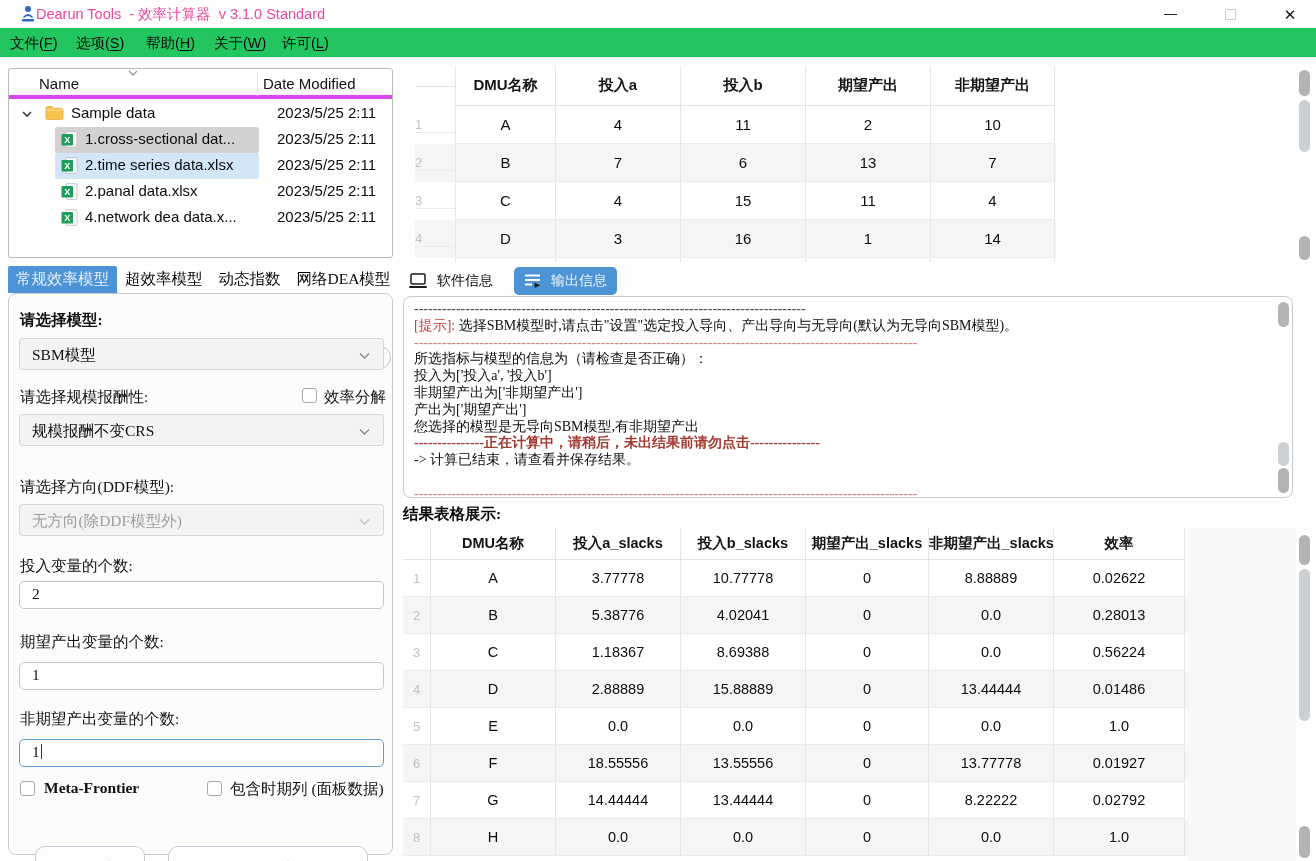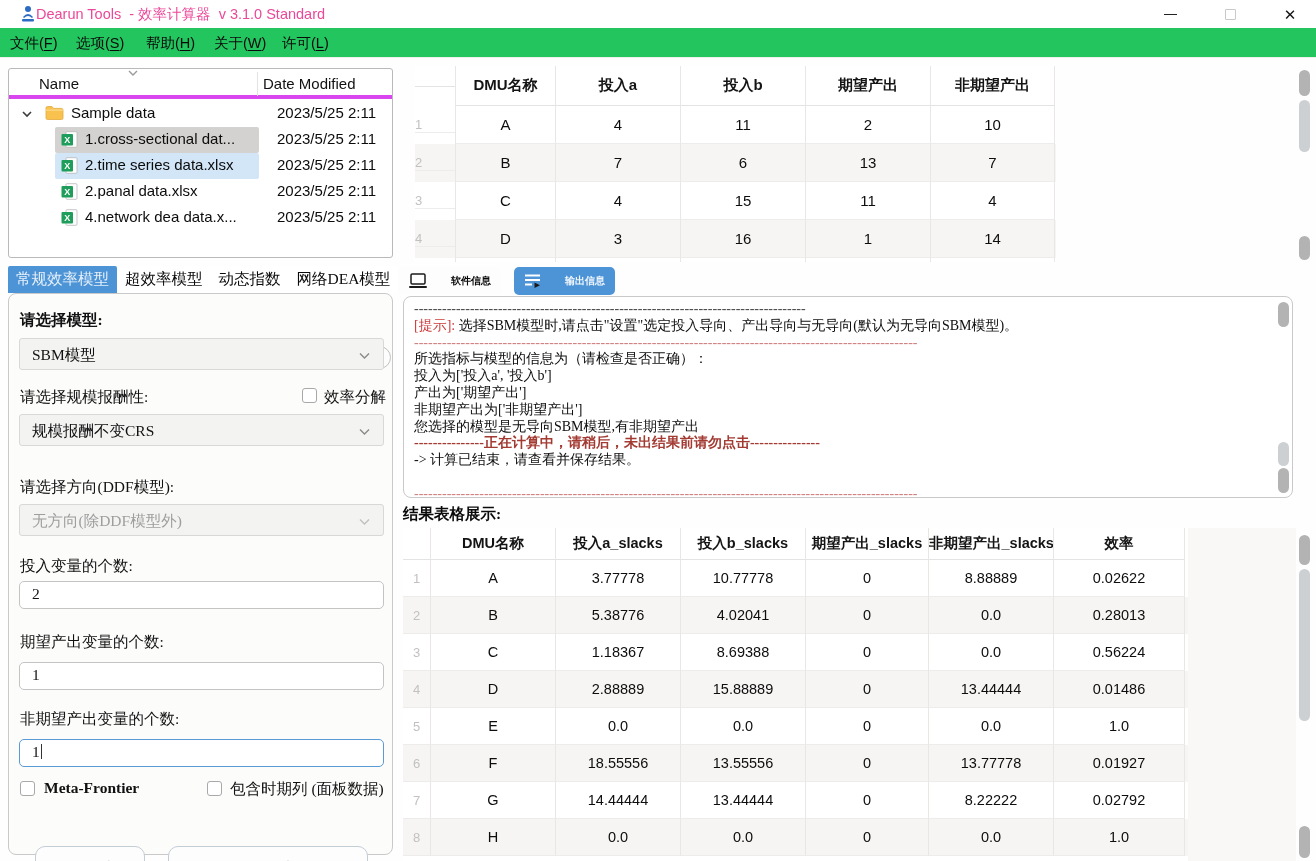"软件信息" .info-tab { font-size: 10px -> 14px; font-weight: bold -> none; gap: 23px -> 9px }
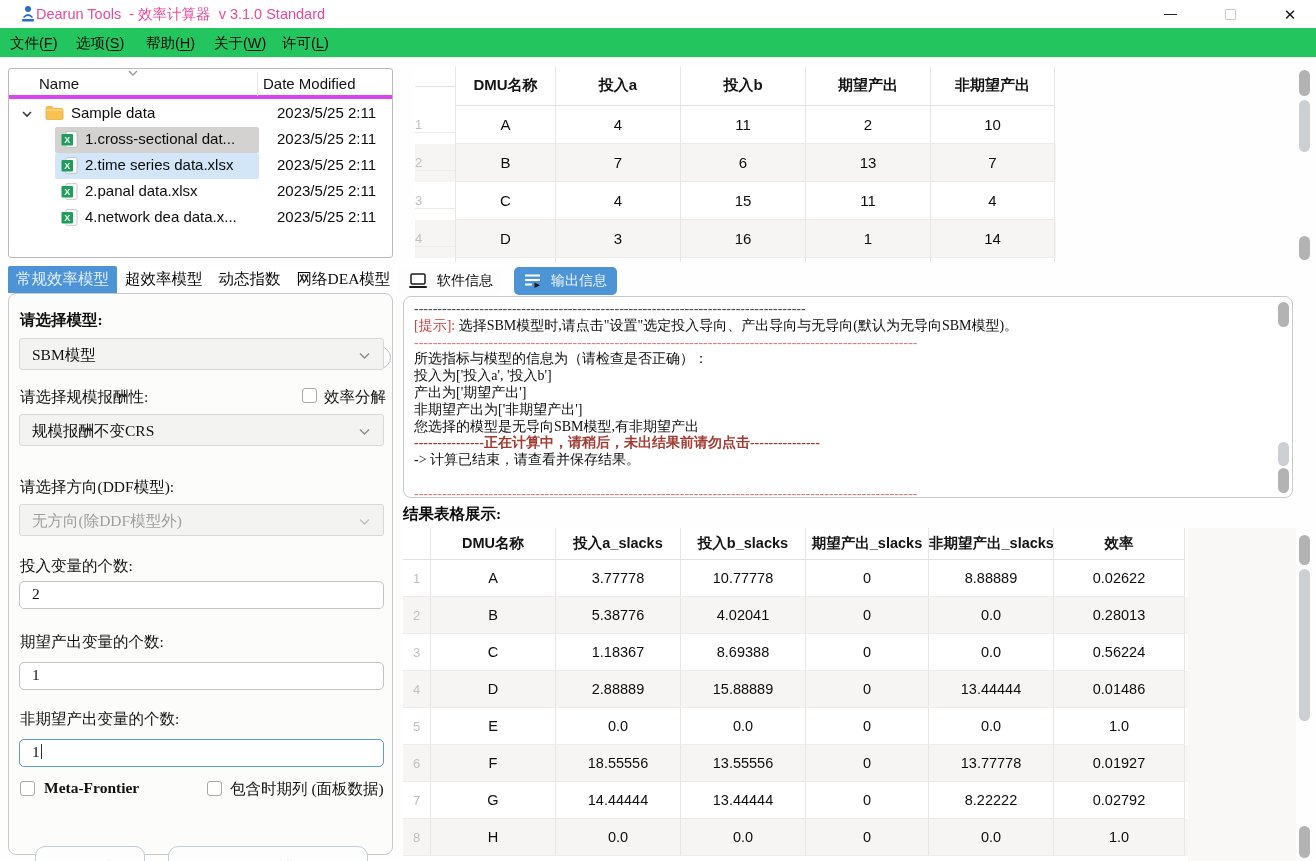"产出为['期望产出']" div.lline { order: before "非期望产出为['非期望产出']" -> after "非期望产出为['非期望产出']" }
